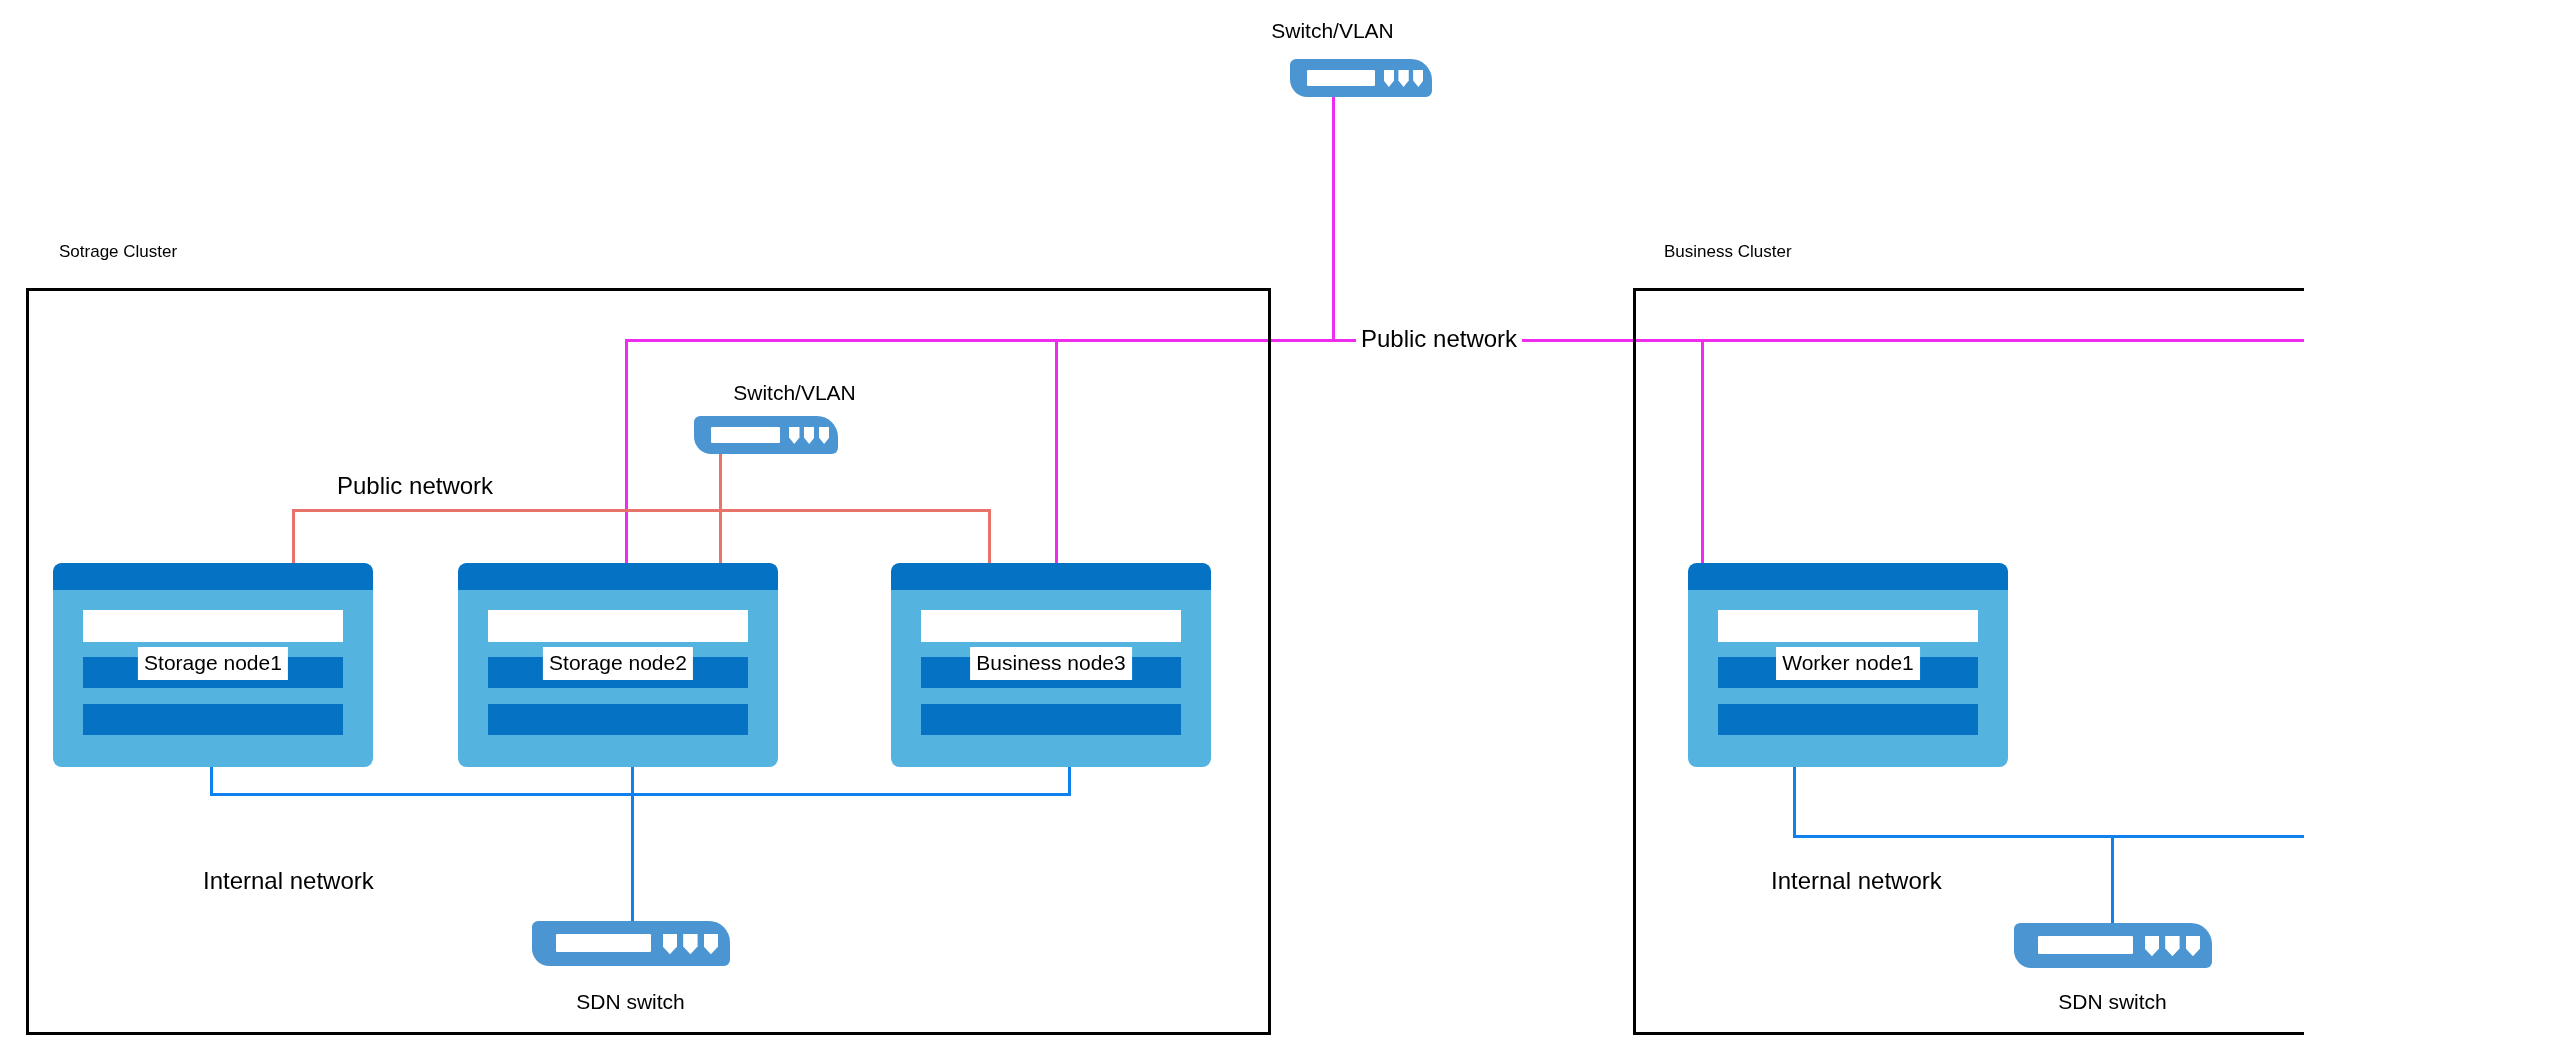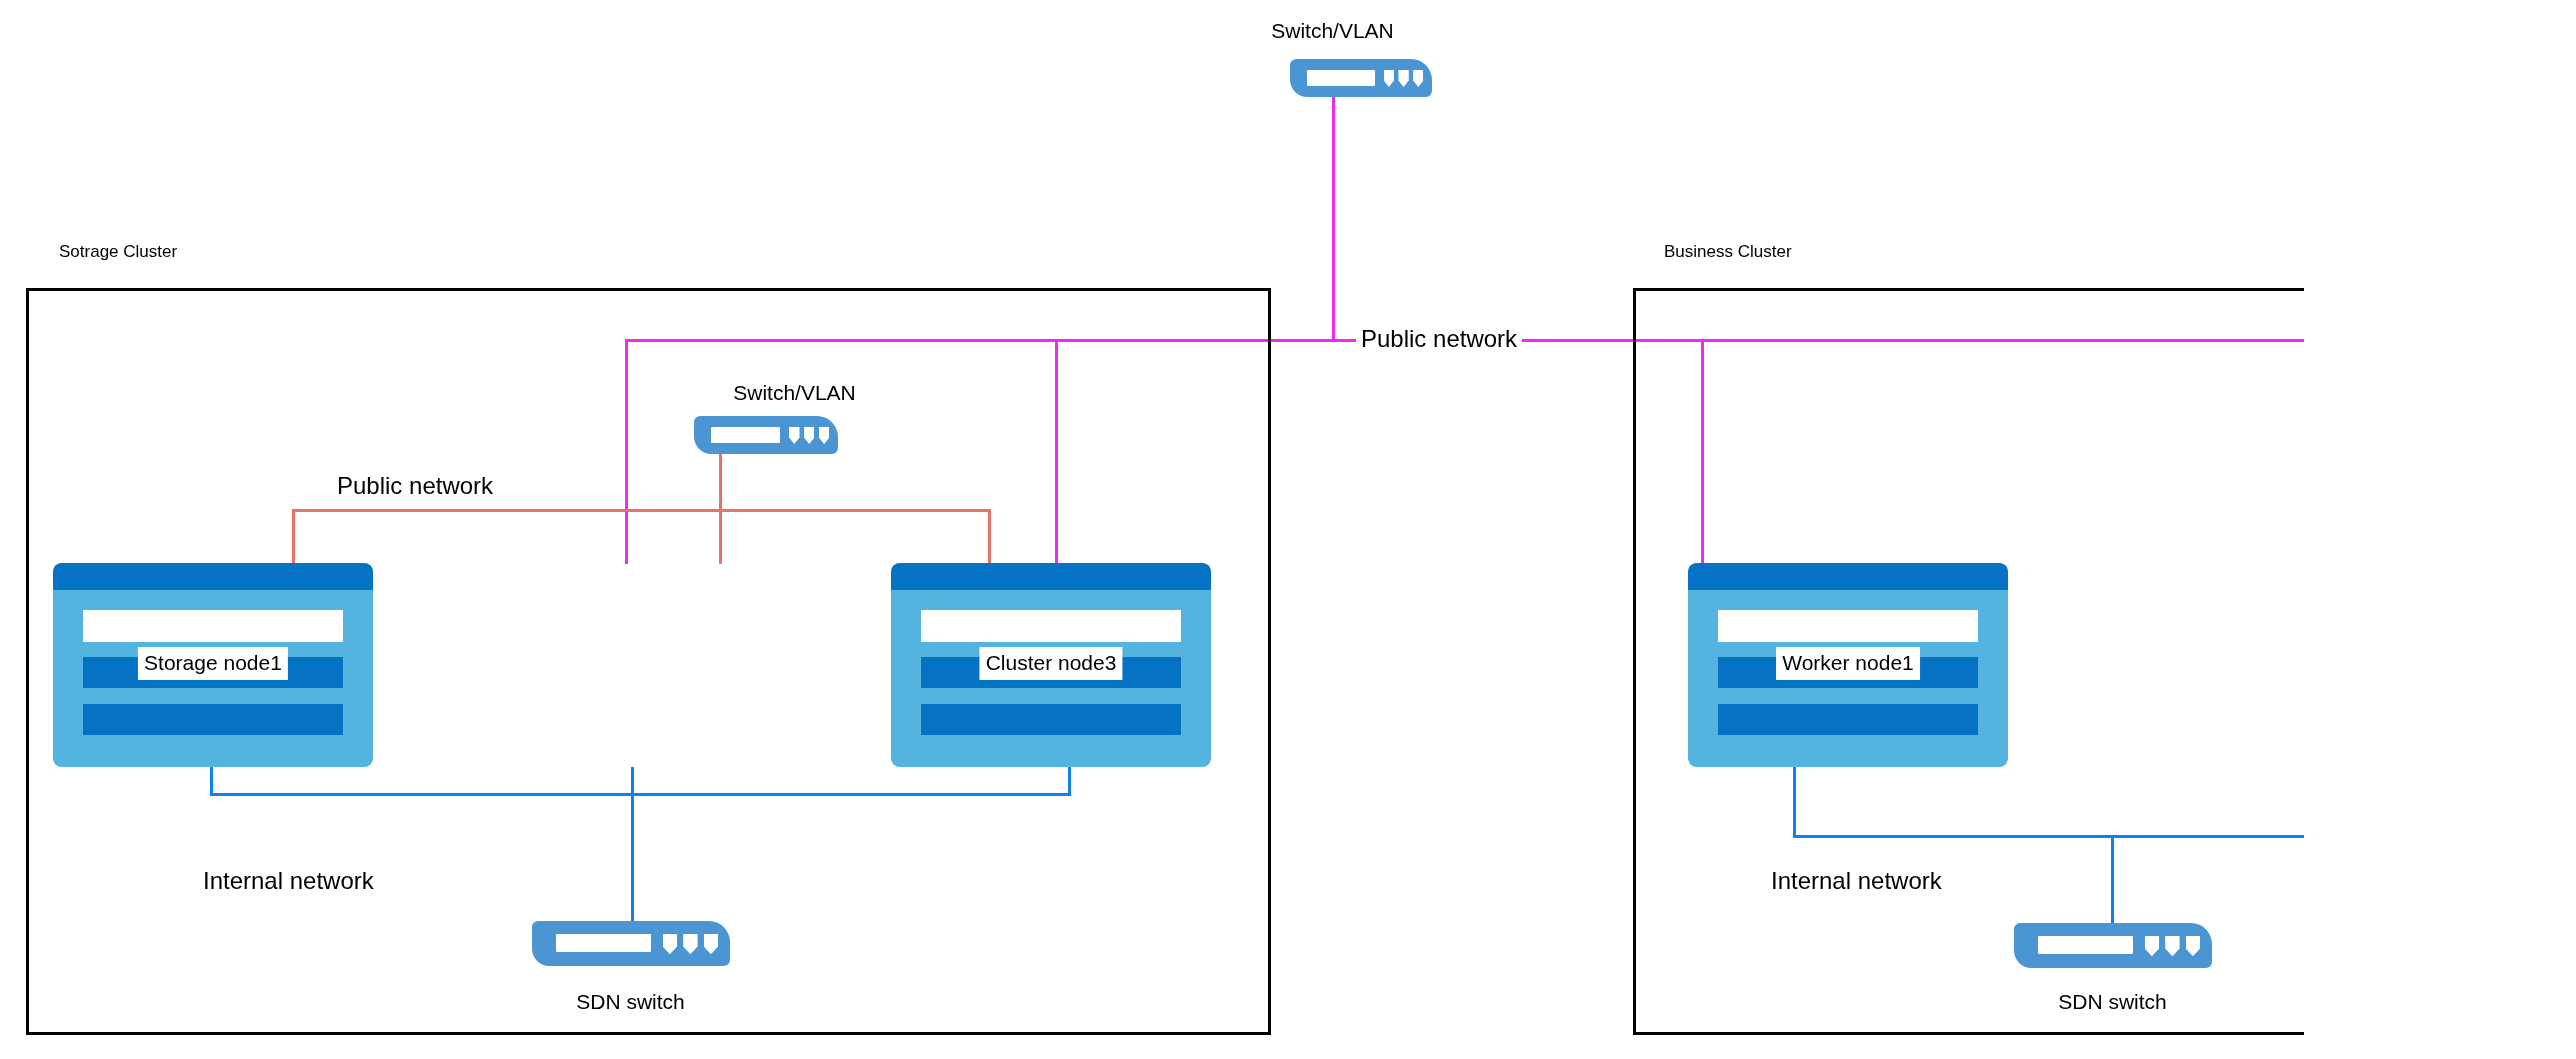"Storage node2" div.node { html: none -> <div> <div></div> <div></div> <div></div> <div></div> <div>Storage node2</div> </div> }
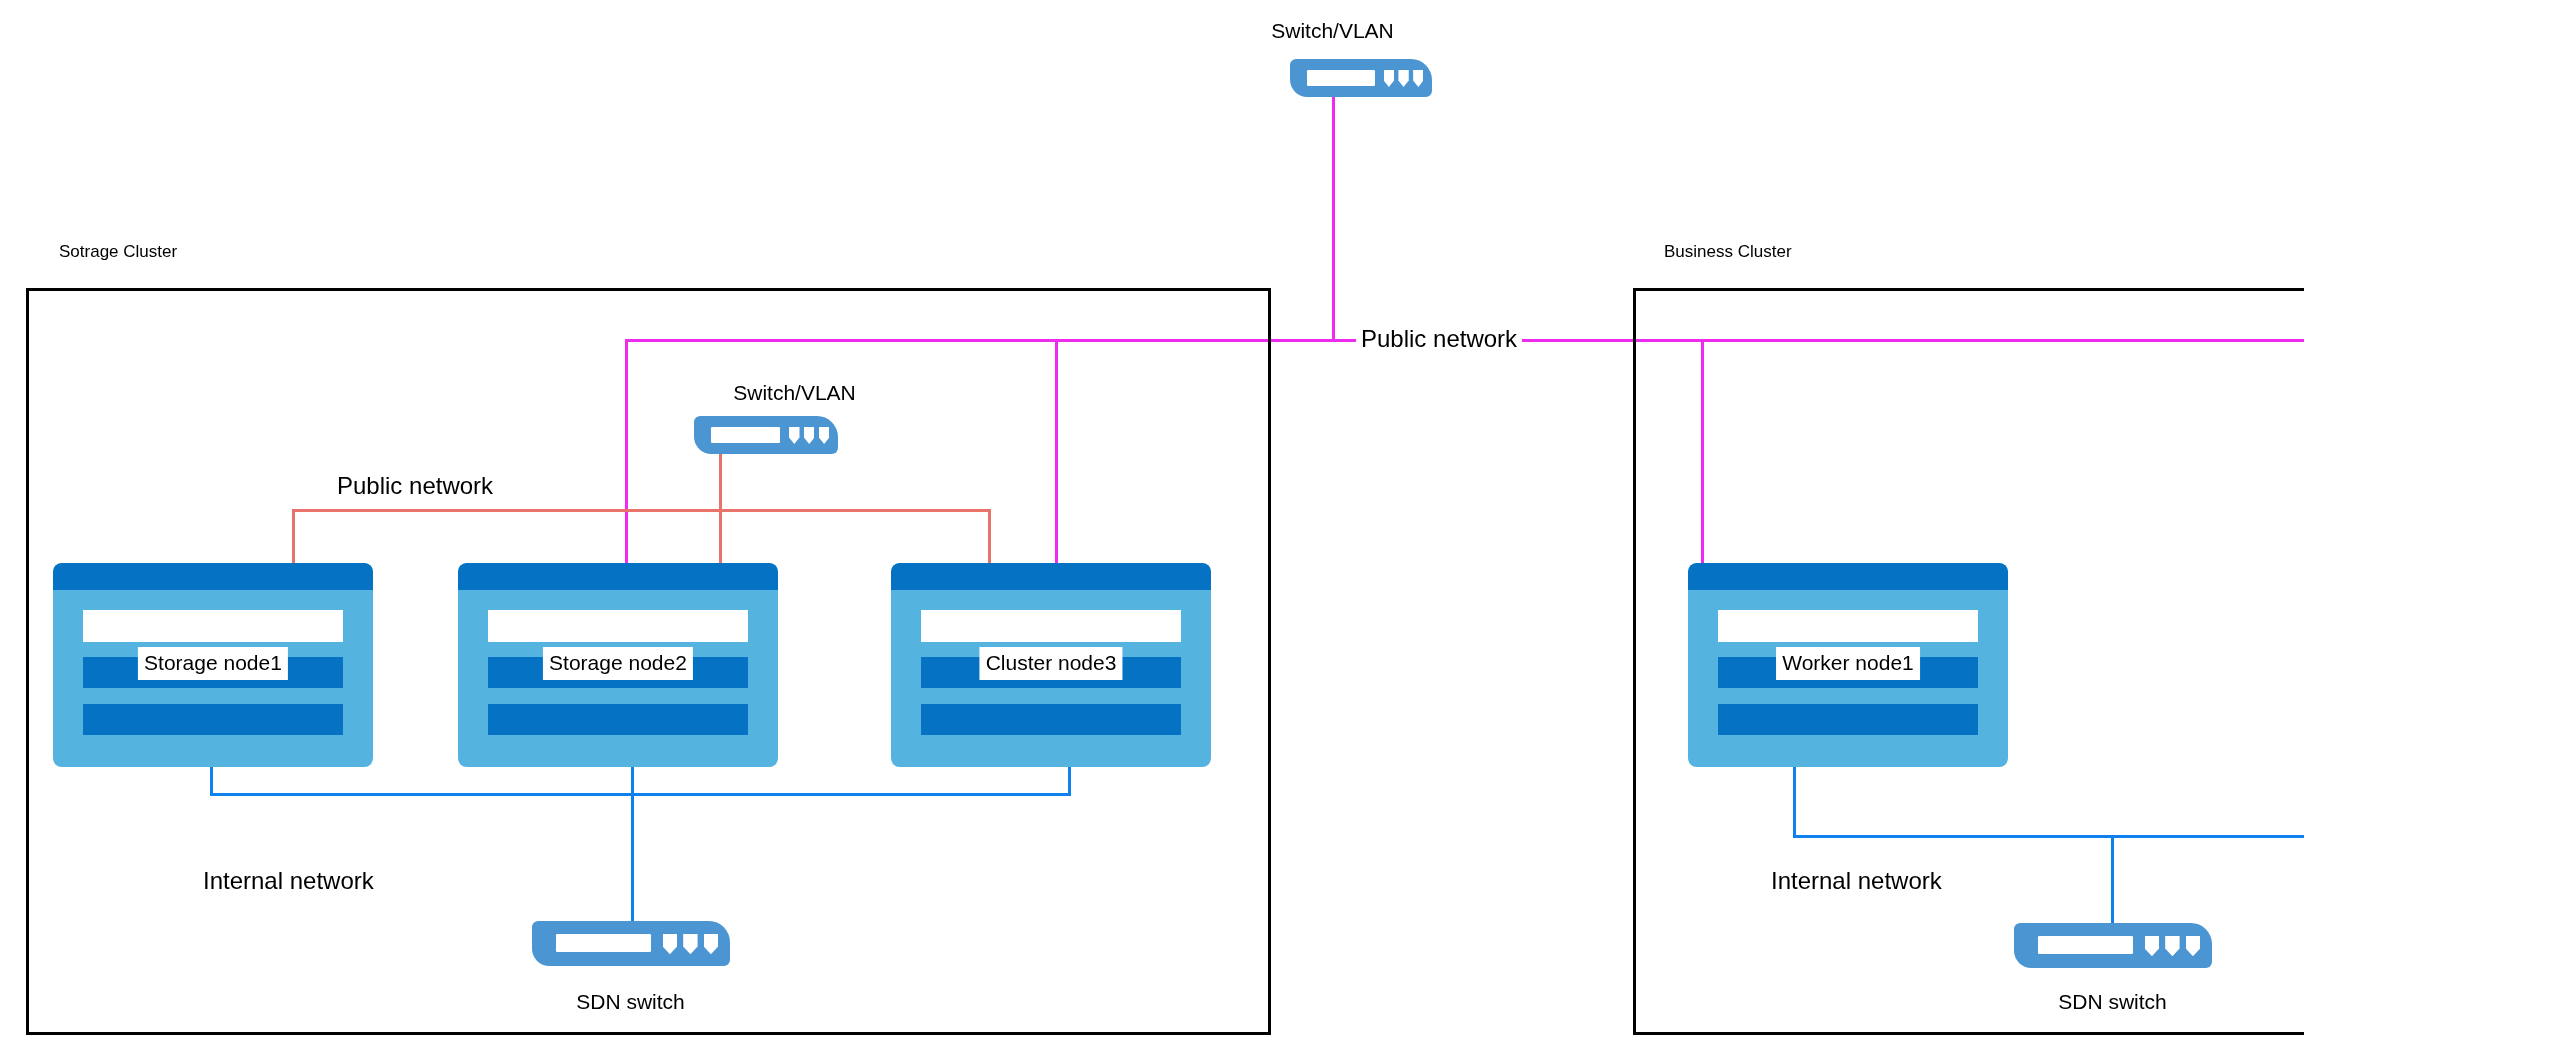"Cluster node3" div.node-label { text: Cluster -> Business }
